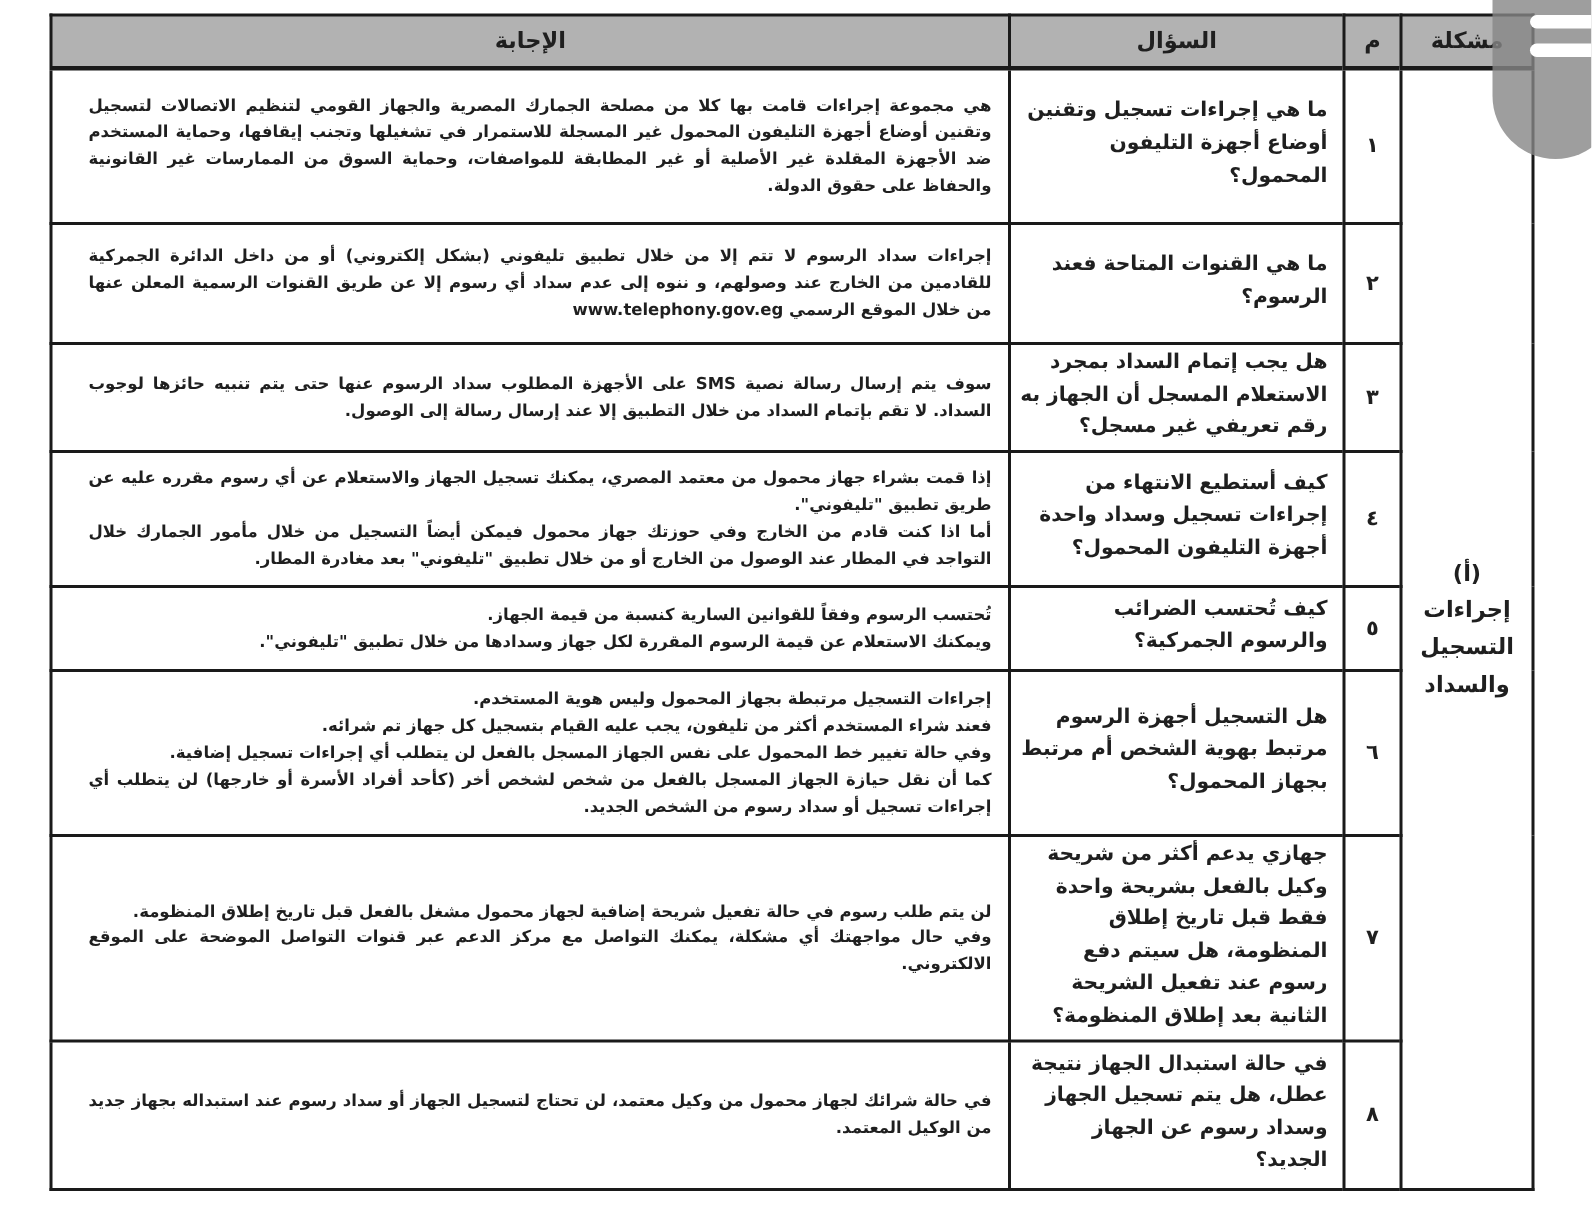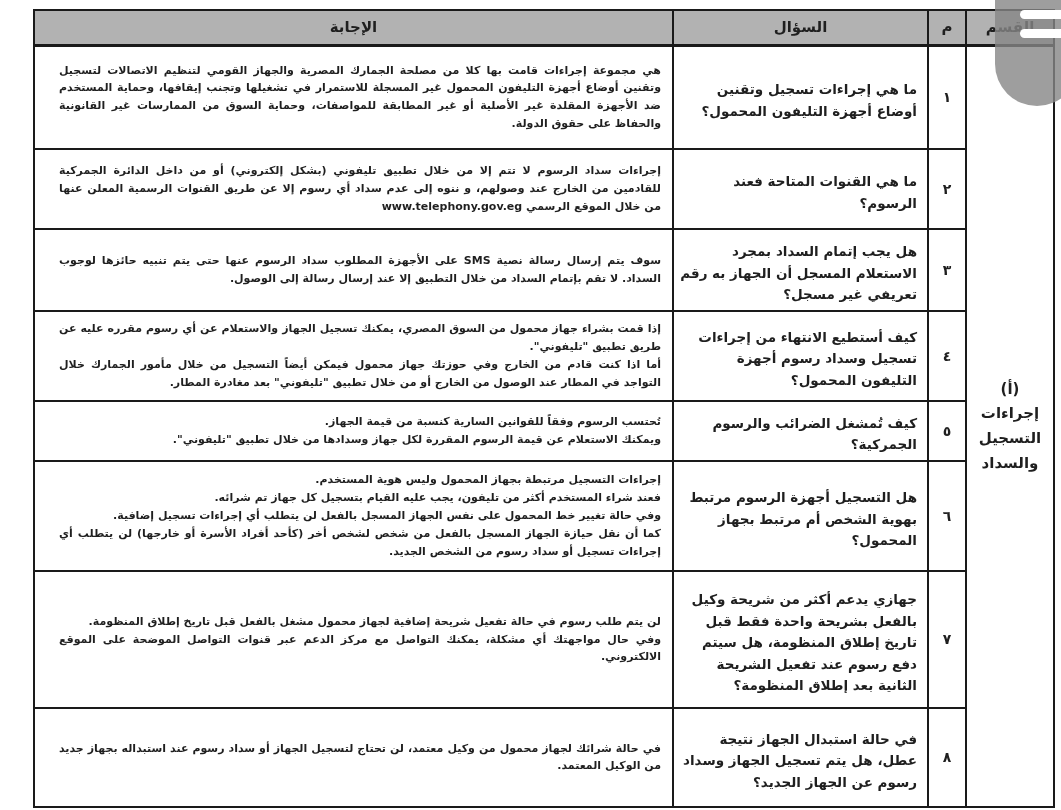"السؤال" .col-question { width: 255px -> 223px }
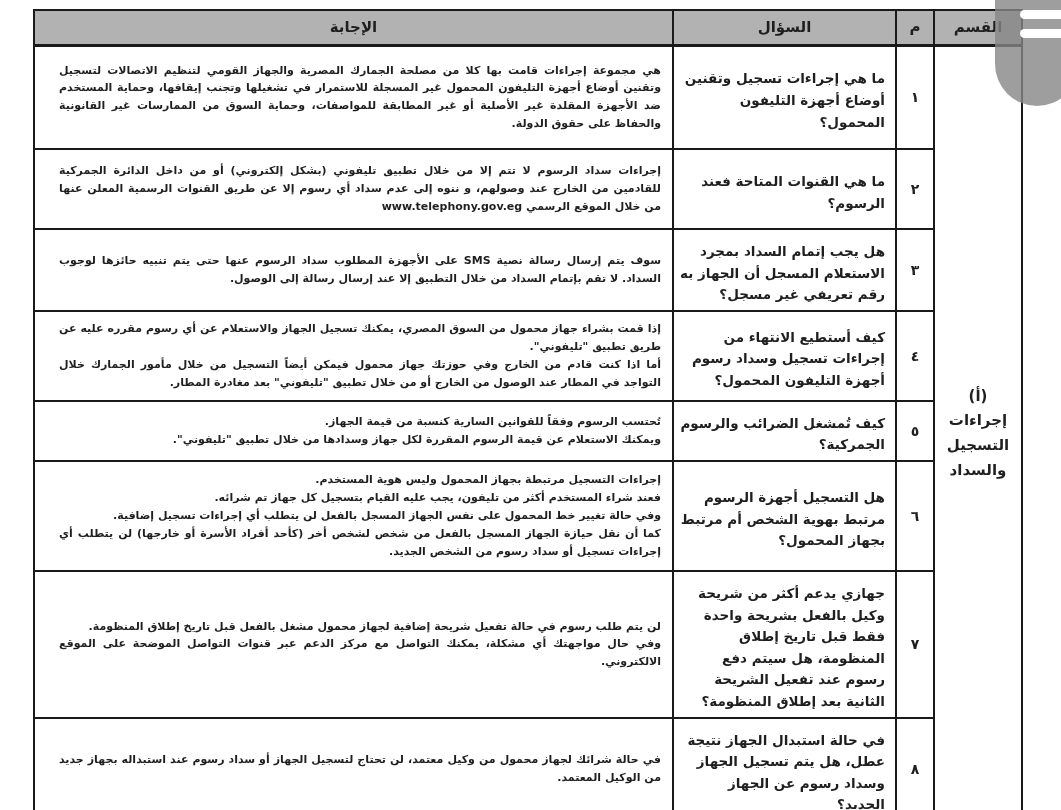"القسم" th.col-section { text: القسم -> مشكلة }
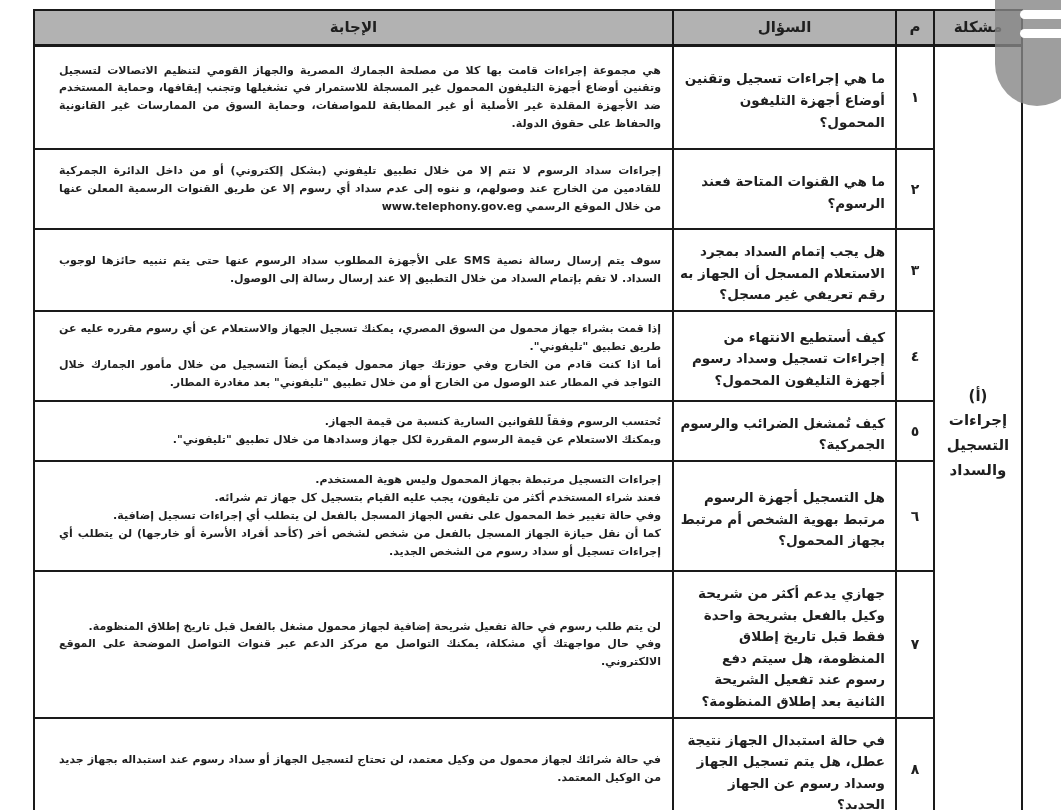"ما هي إجراءات تسجيل وتقنين" td.cell-question { padding: 11px 10px 4px 6px -> 1px 10px 4px 6px }
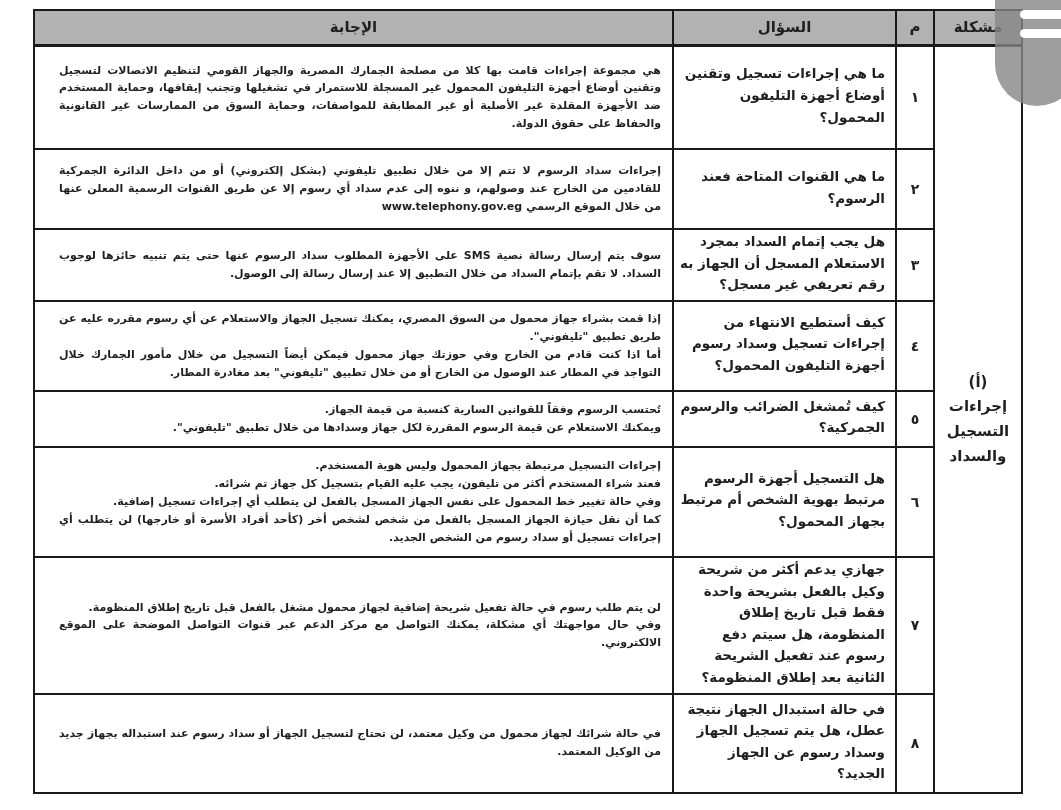"إذا قمت بشراء جهاز محمول" td.cell-answer { text: السوق -> معتمد }
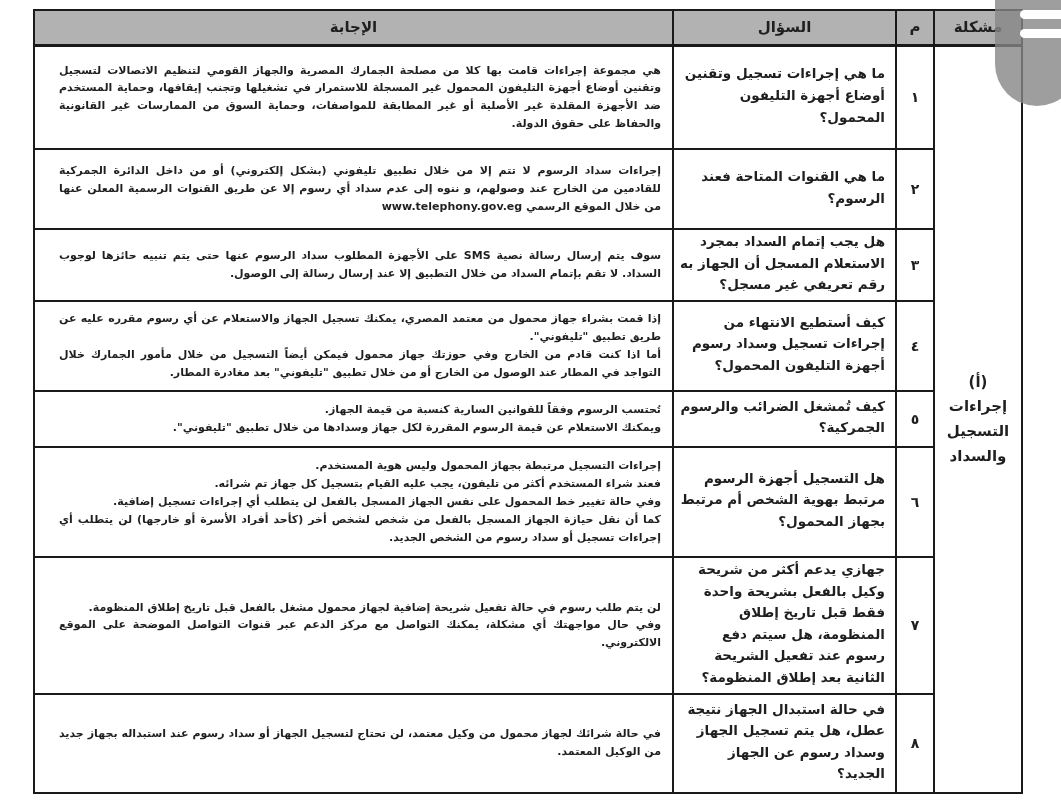"كيف أستطيع الانتهاء من إجراءات" td.cell-question { text: رسوم -> واحدة }
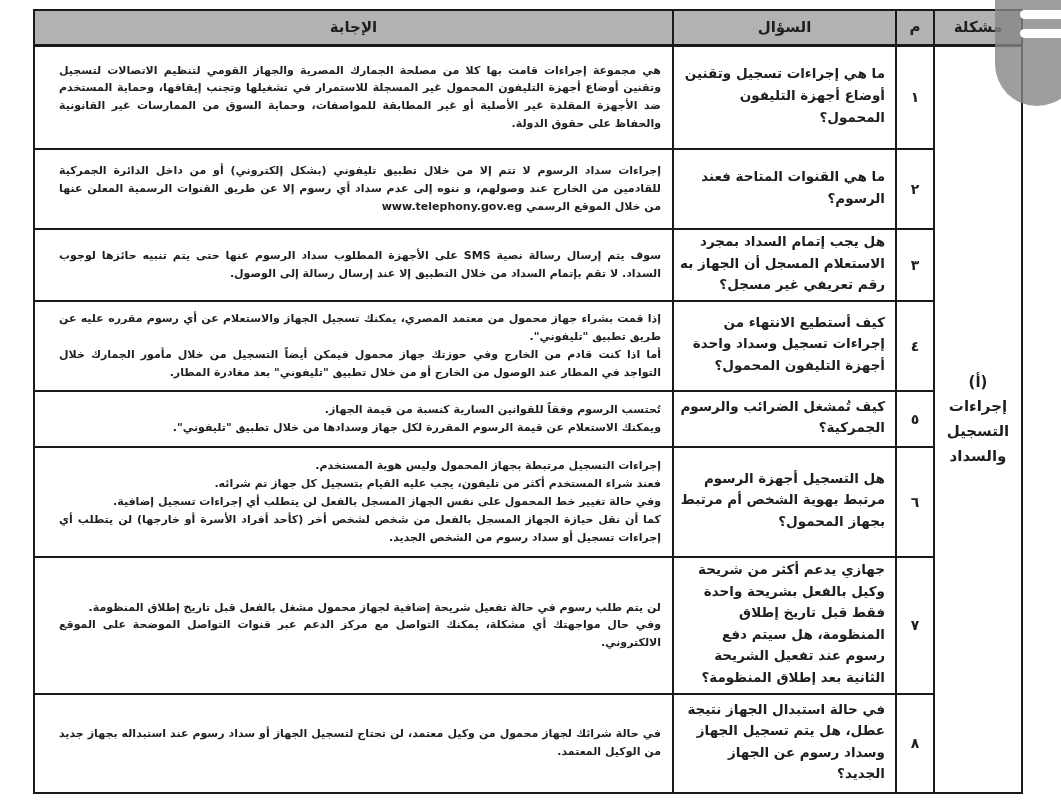"كيف تُمشغل الضرائب والرسوم الجمركية؟" td.cell-question { text: تُمشغل -> تُحتسب }
